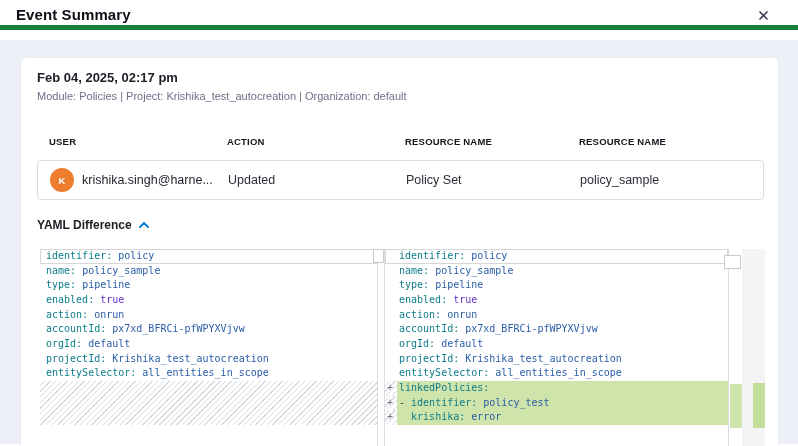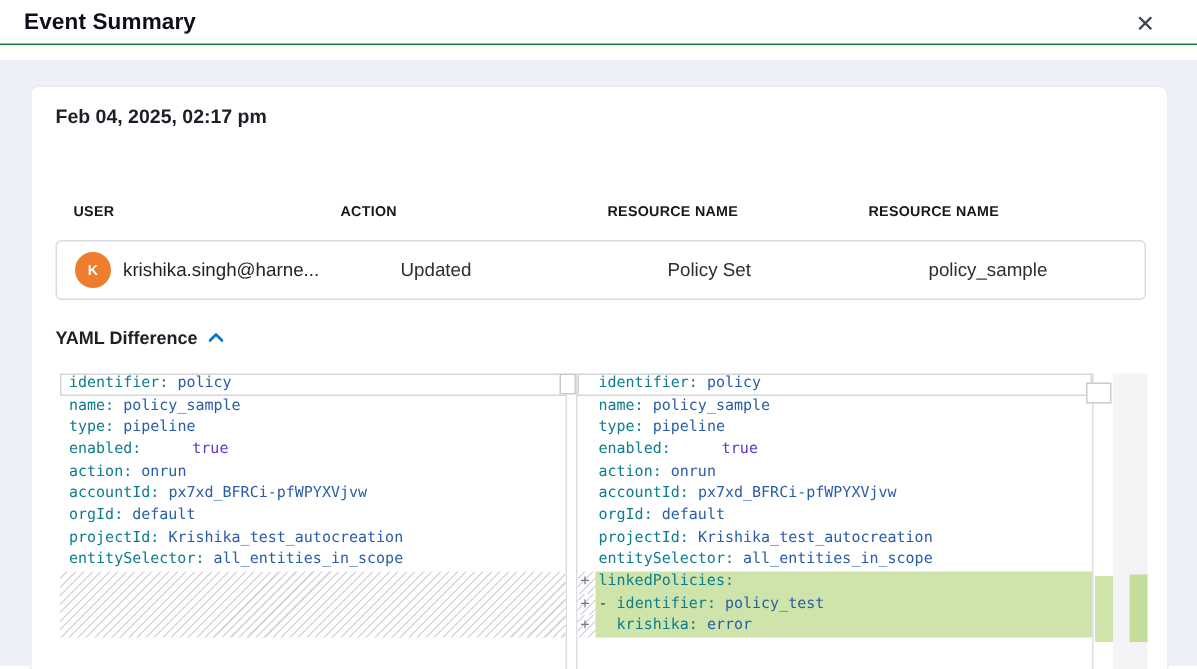"Event Summary" .hdr { border-bottom: 1px solid #15803d -> 5px solid #15803d }
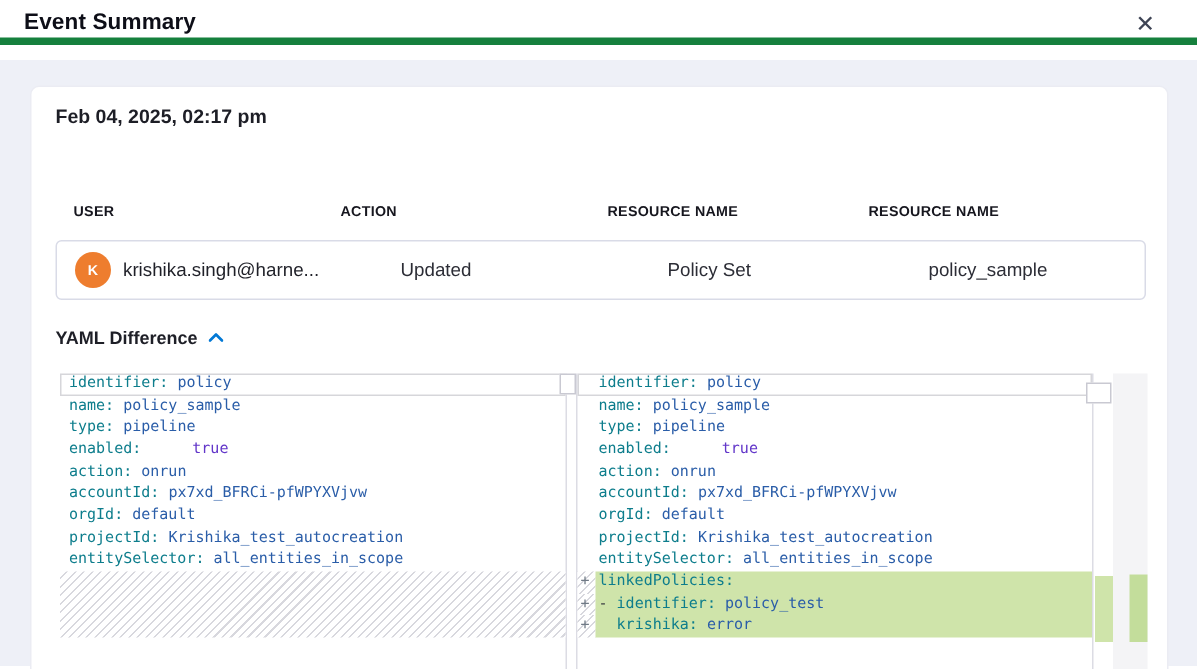"Module: Policies | Project:" div.meta { html: none -> <div>Module: Policies | Project: Krishika_test_autocreation | Organization: default</div> }
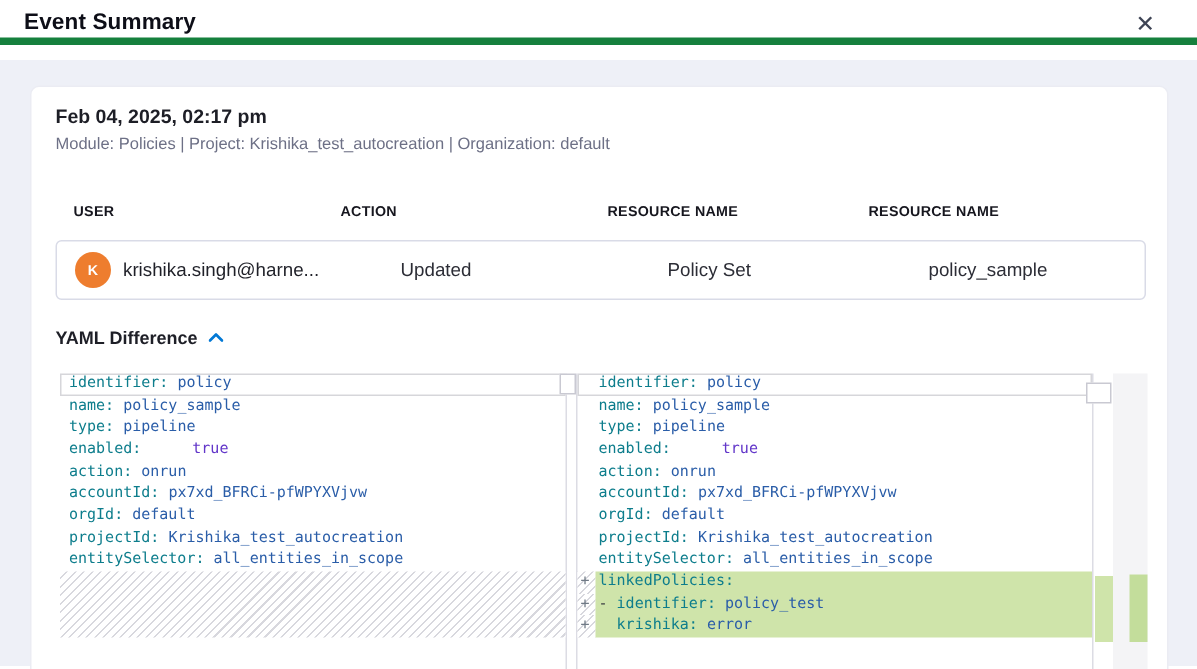"Updated" .cell { margin-left: 39px -> none }
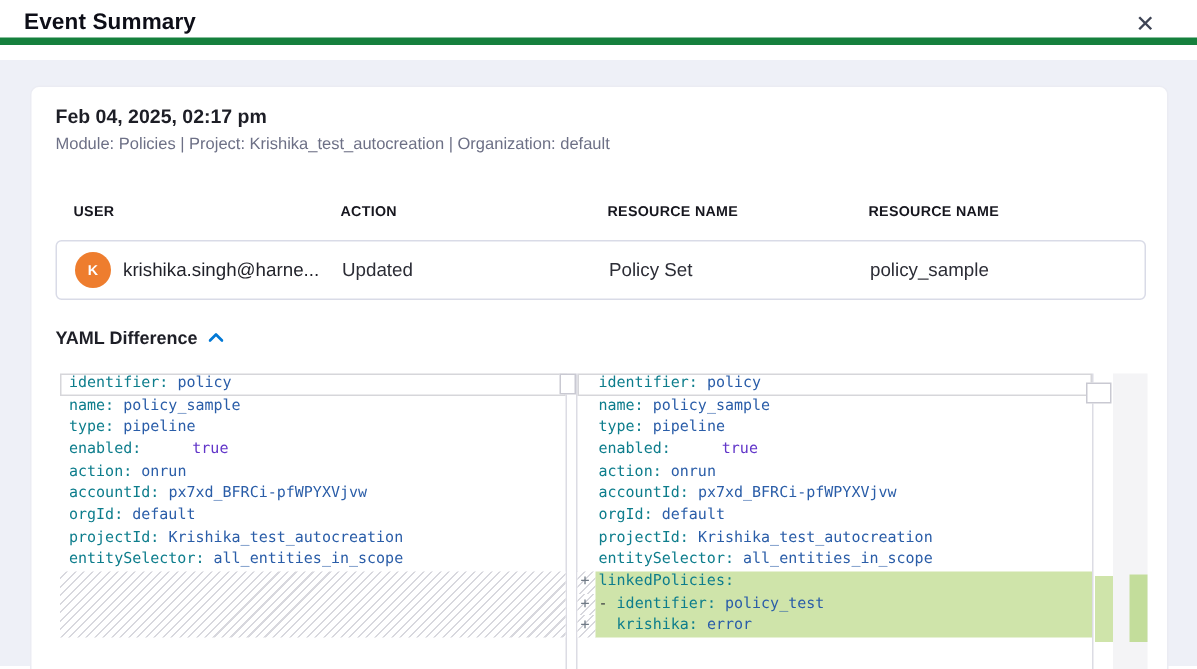"true" .tk-bool { margin-left: 28px -> none }
